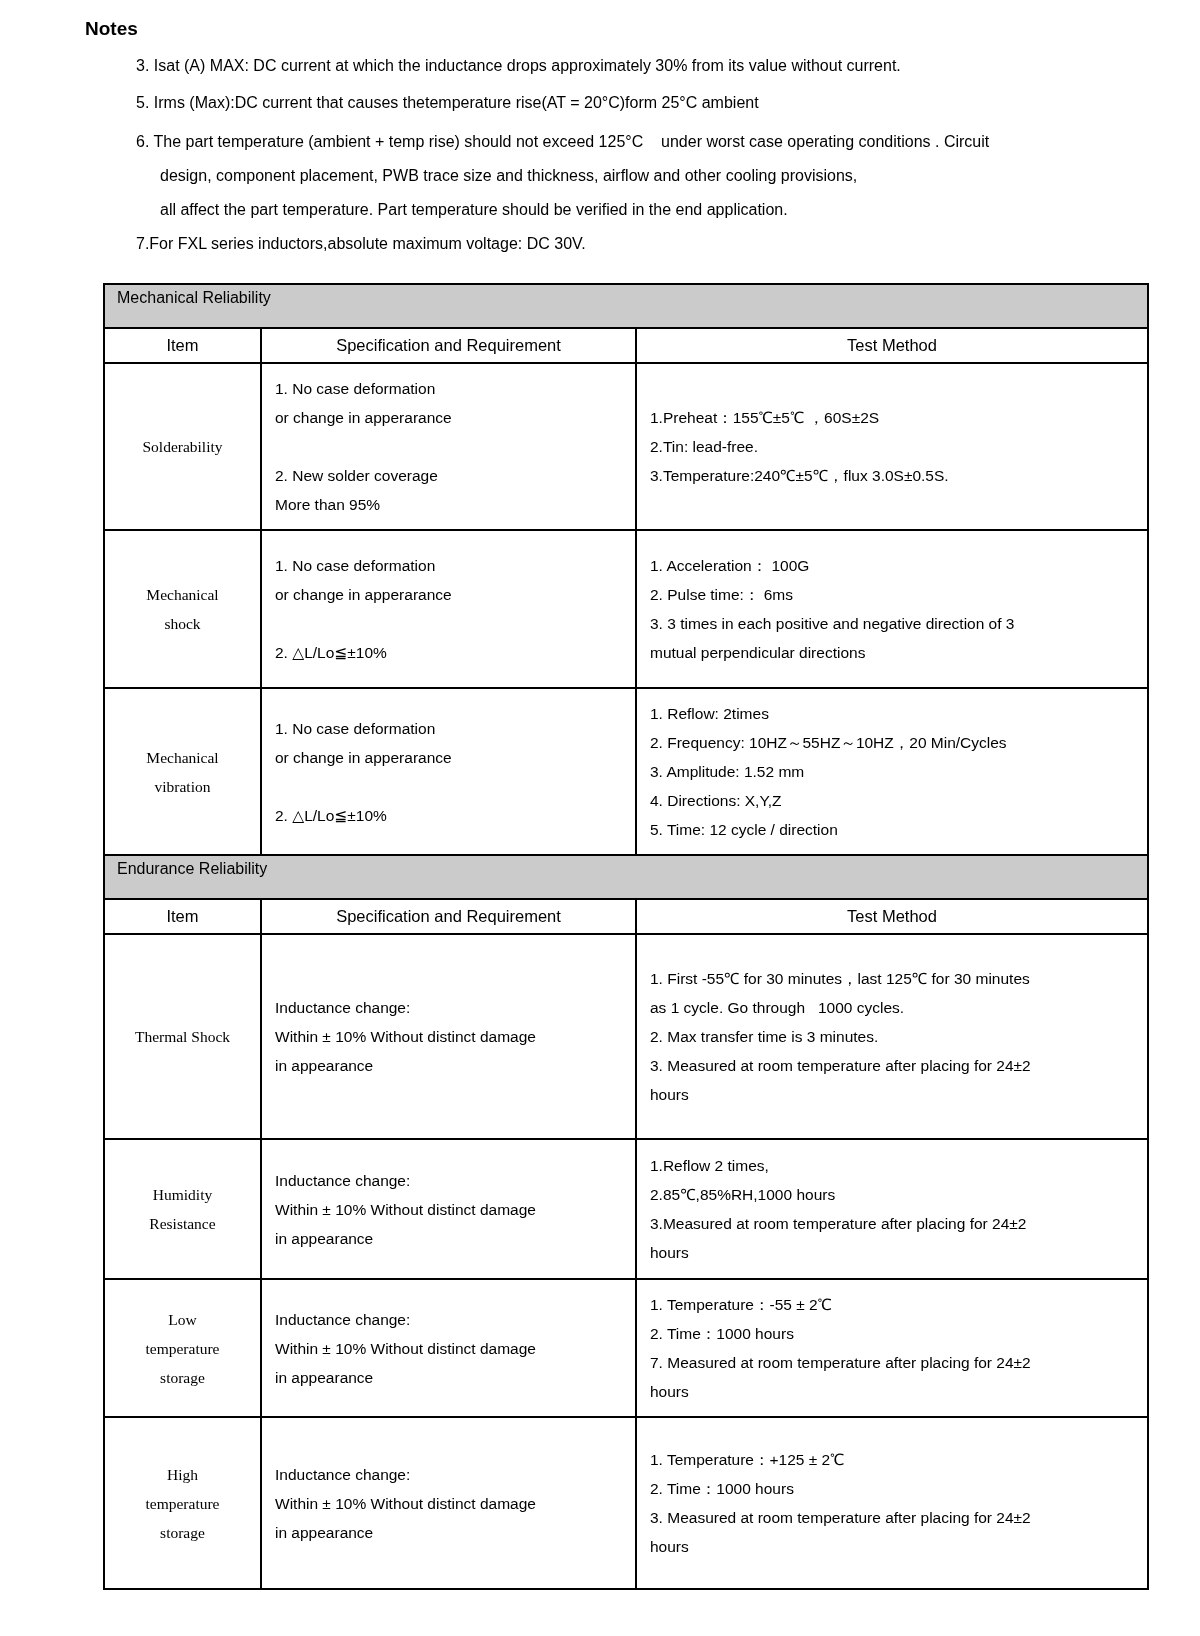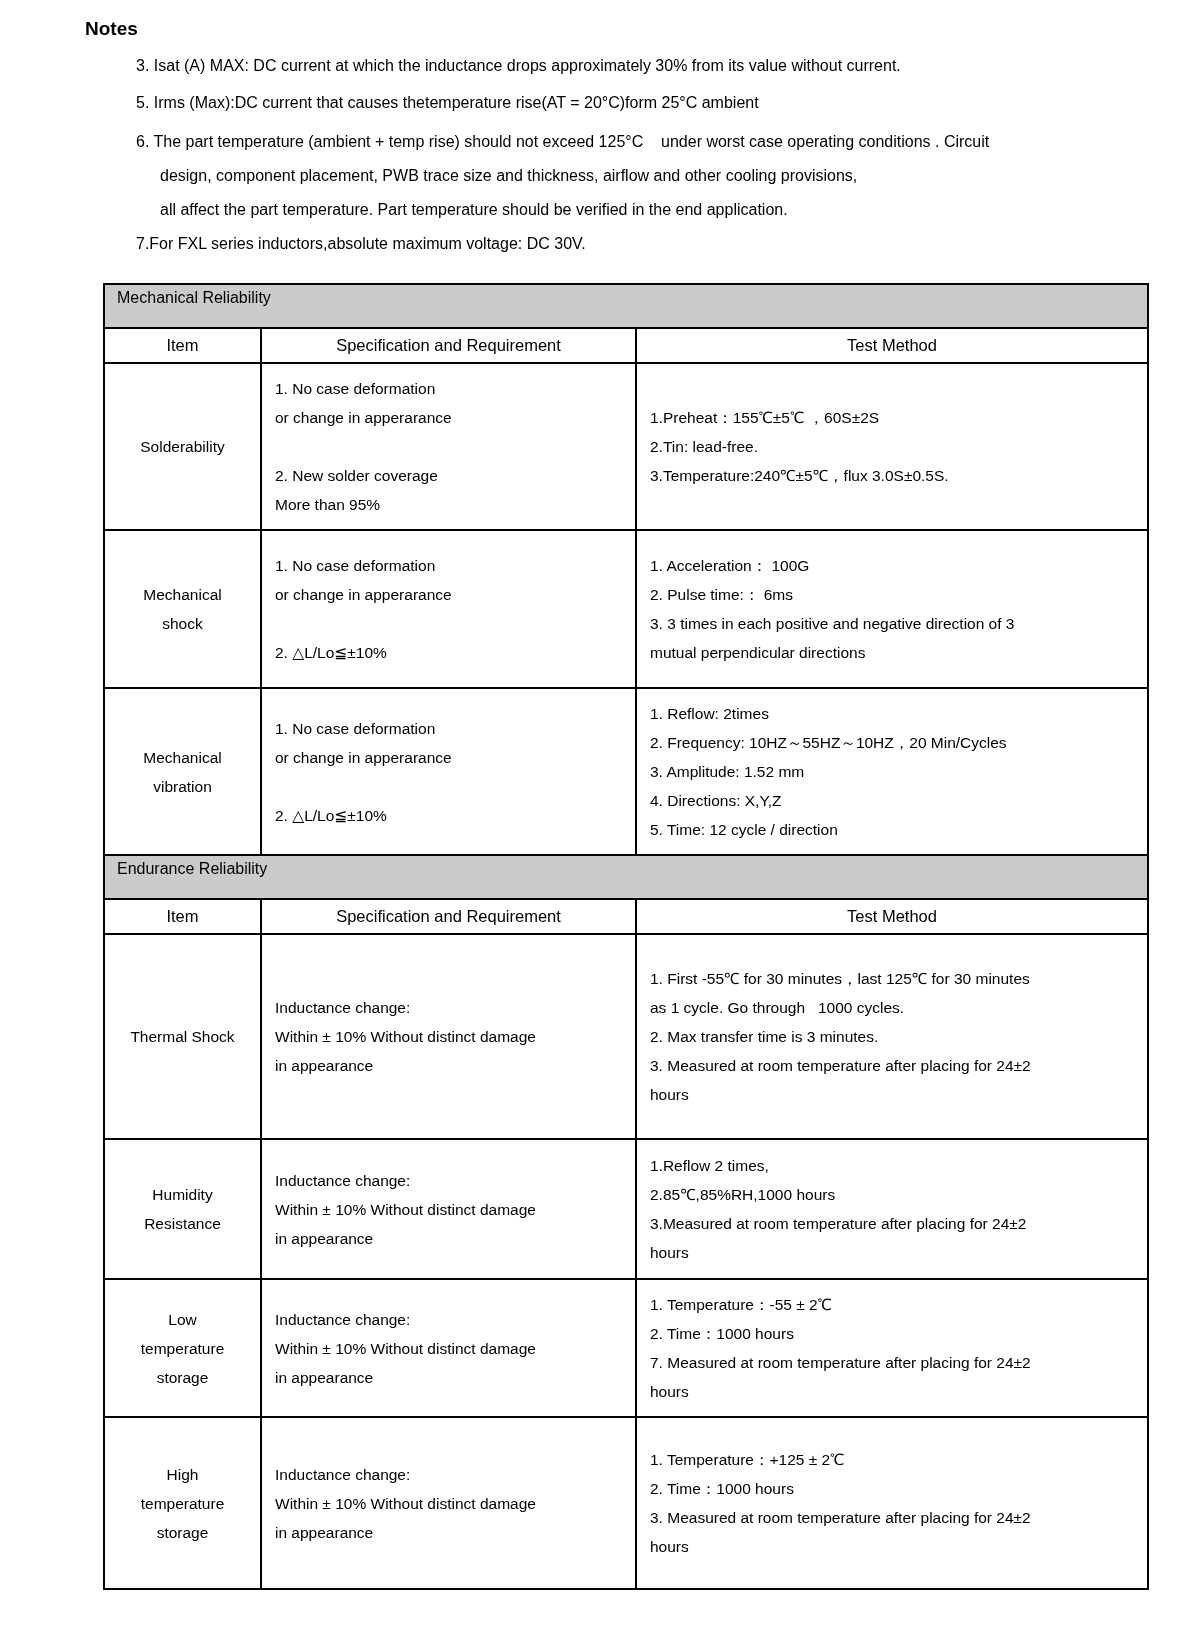"Solderability" .item-cell { font-family: none -> Liberation Serif, serif }
